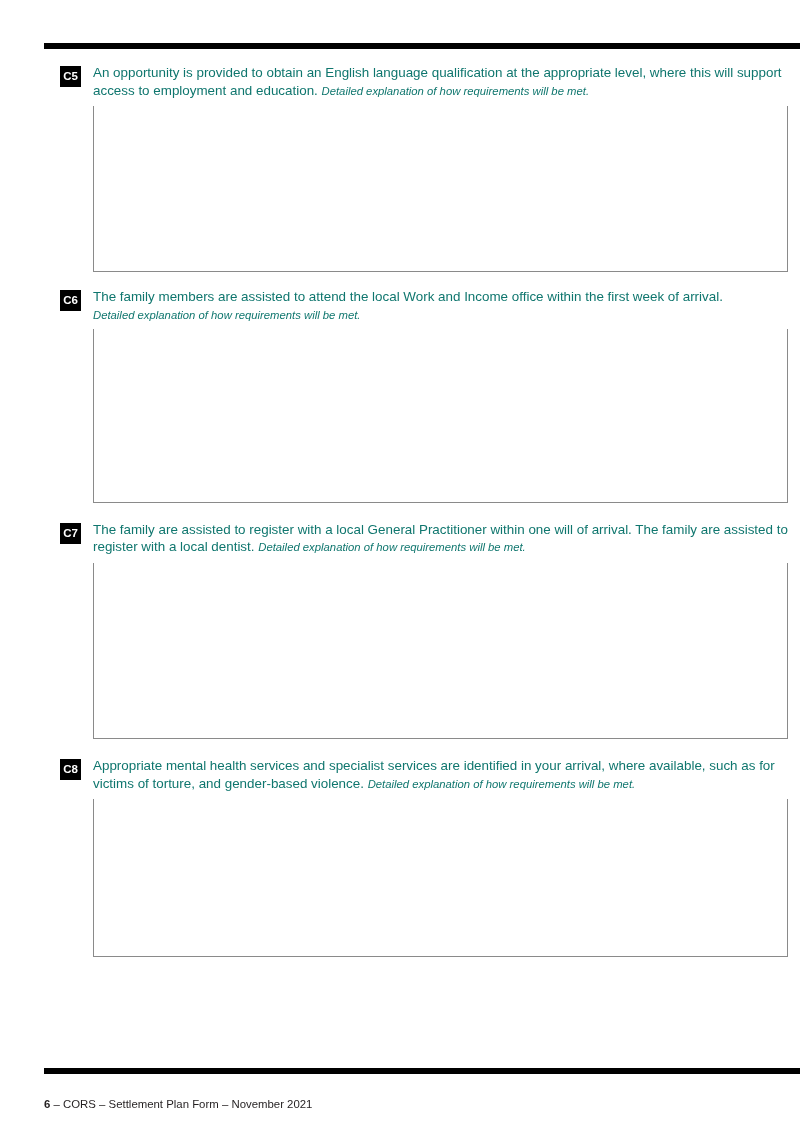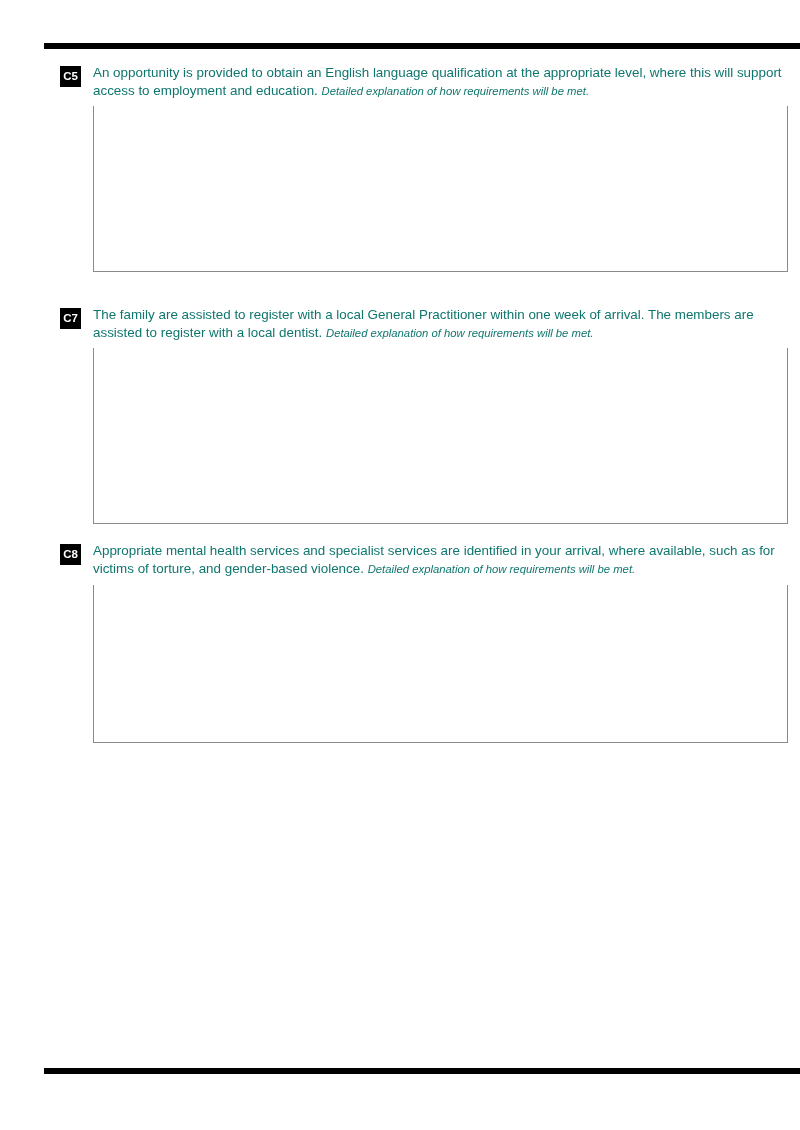"C6" div.item { html: none -> <div> <div> <span>C6</span> <p><span>The family members are assisted to attend the local Work and Income office within the first week of arrival.</span><span>Detailed explanation of how requirements will be met.</span></p> </div> <div></div> </div> }
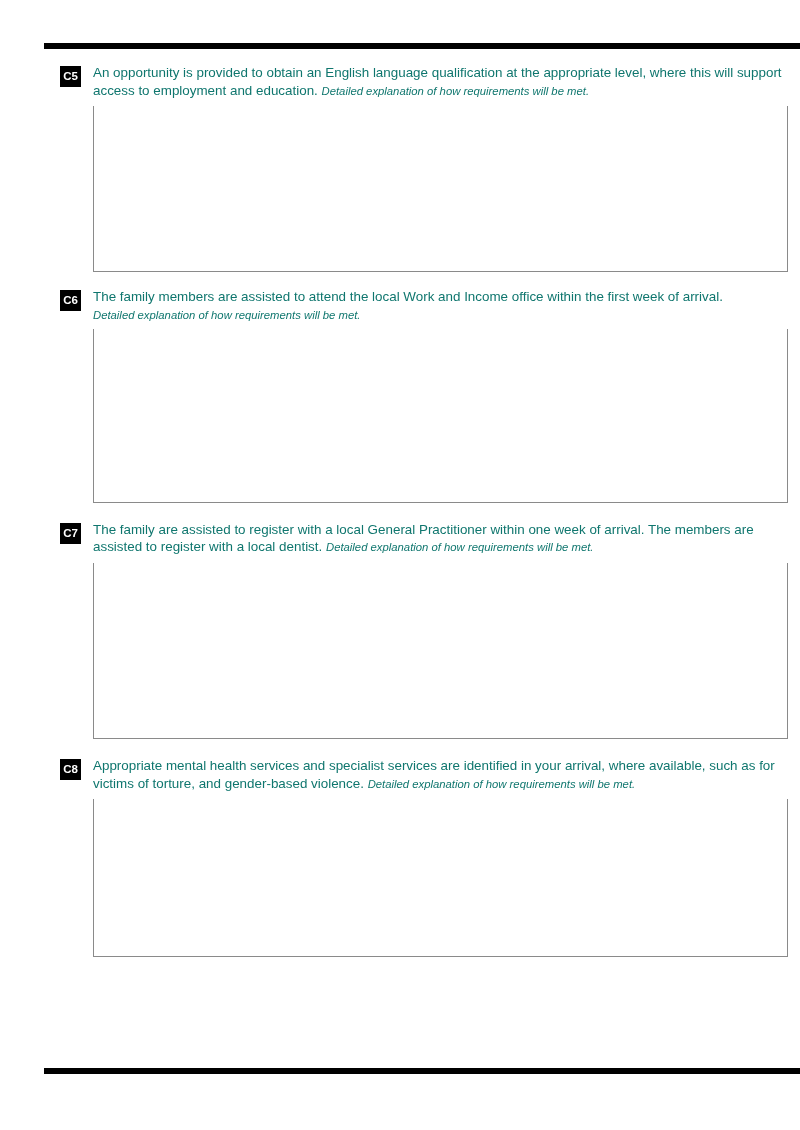"The family are assisted to" span { text: week of arrival. The members -> will of arrival. The family }
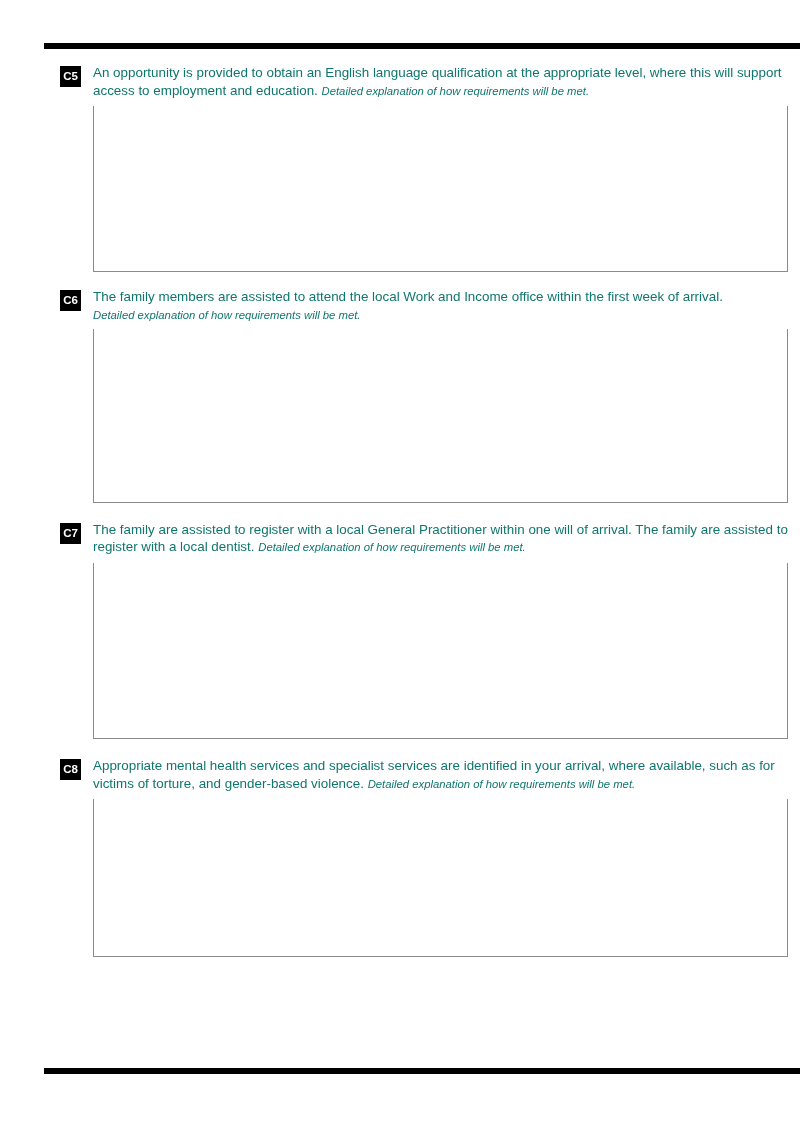"6 – CORS – Settlement" div.footer { html: none -> <div><span>6</span> <span>– CORS – Settlement Plan Form – November 2021</span></div> }
